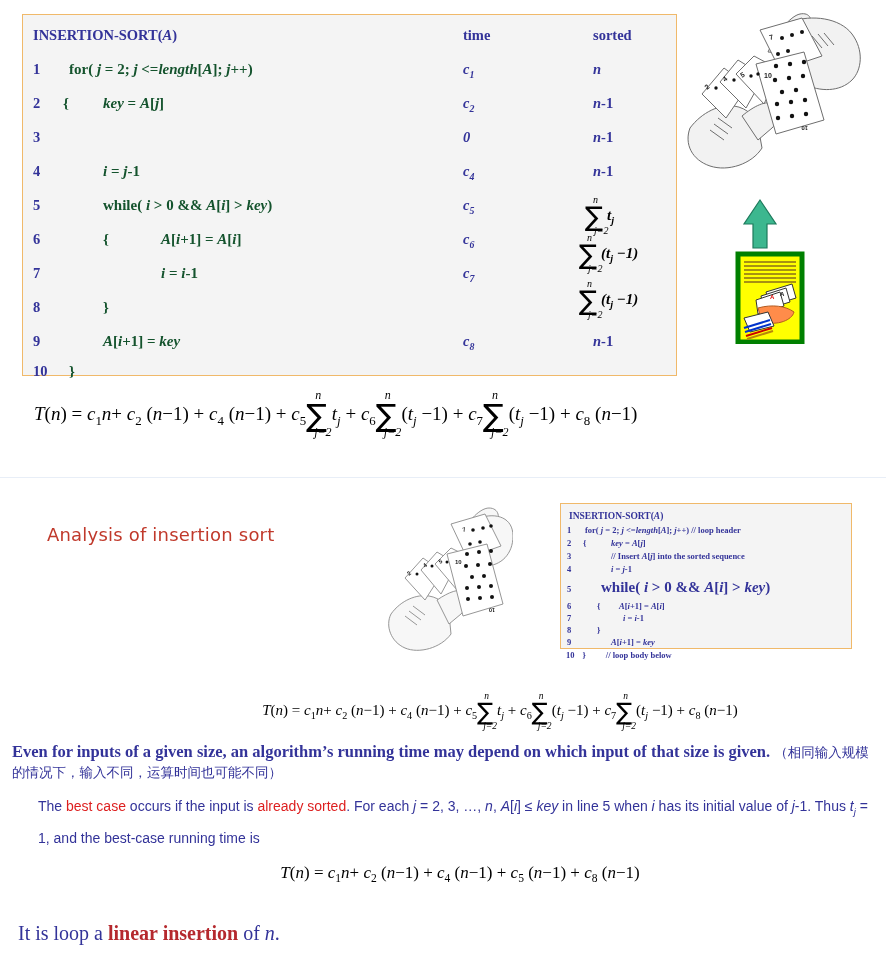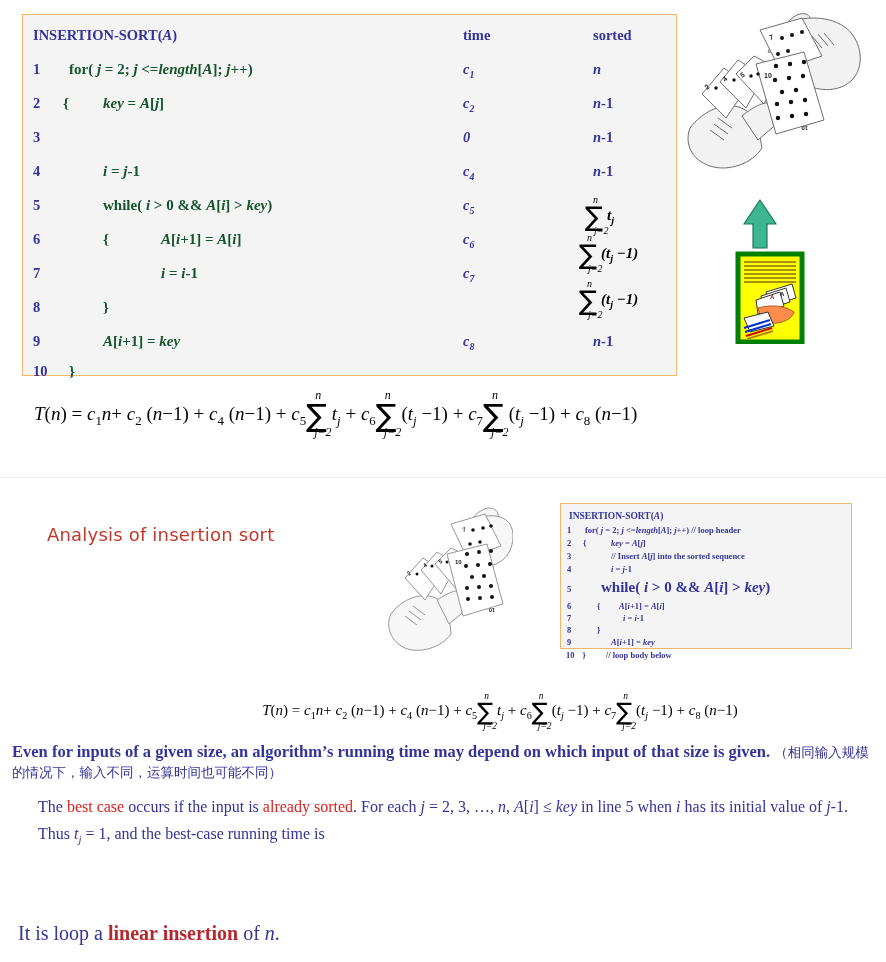"The best case occurs if" .para-best { font-family: Liberation Serif, serif -> Liberation Sans, sans-serif; font-size: 16px -> 14px }
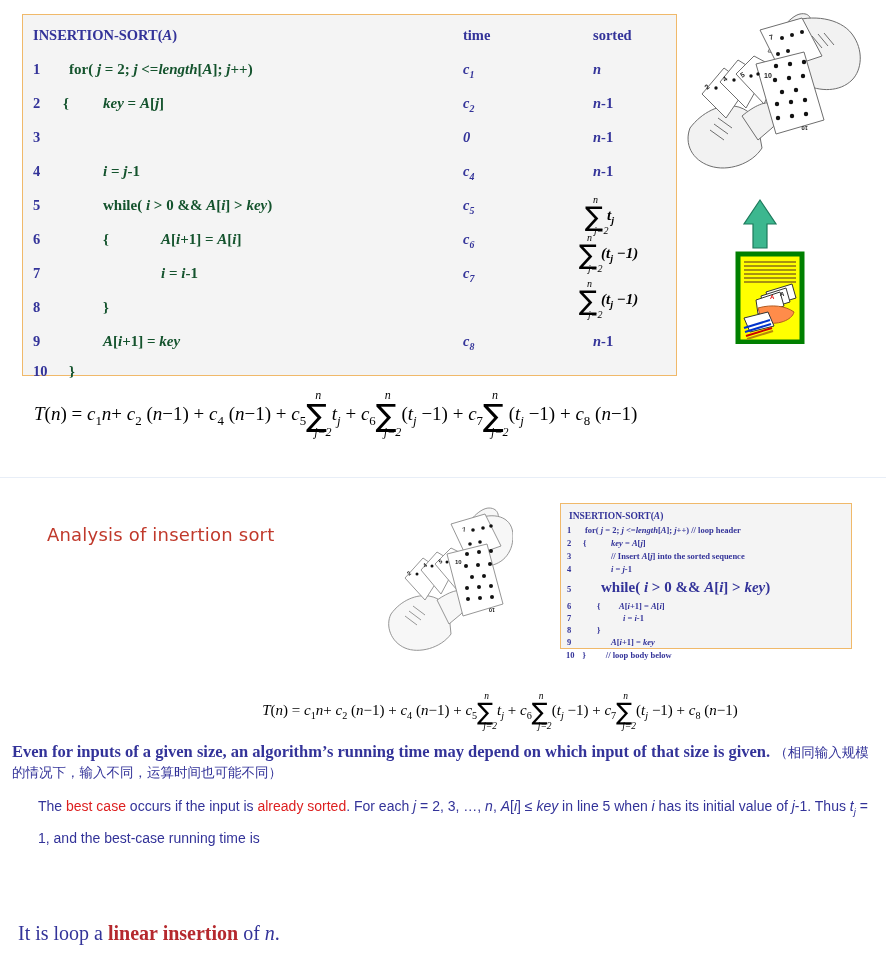"T(n) = c1n+ c2 (n−1) + c4 (n−1) + c5" div.l1 { html: none -> <div> <i>T</i>(<i>n</i>) = <i>c</i><sub>1</sub><i>n</i>+ <i>c</i><sub>2</sub> (<i>n</i>−1) + <i>c</i><sub>4</sub> (<i>n</i>−1) + <i>c</i><sub>5</sub> (<i>n</i>−1) + <i>c</i><sub>8</sub> (<i>n</i>−1) </div> }
